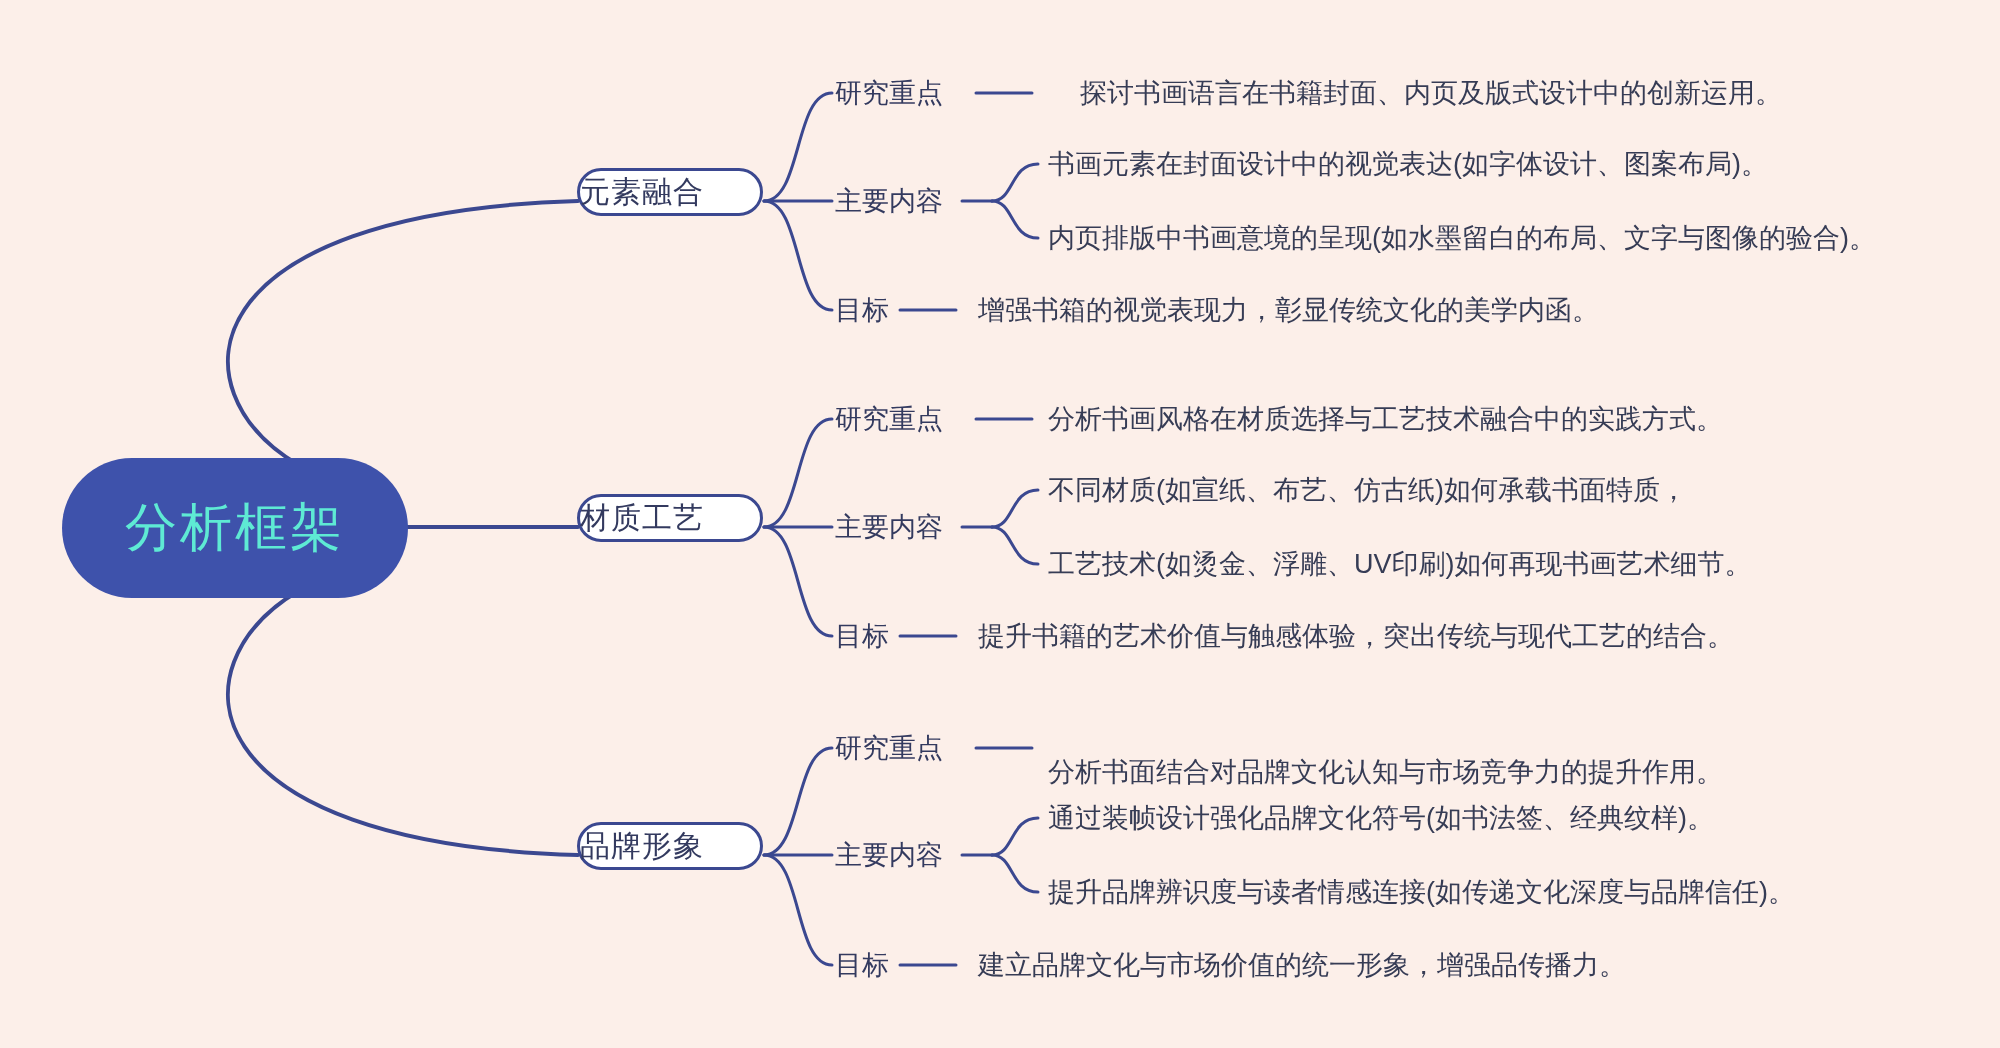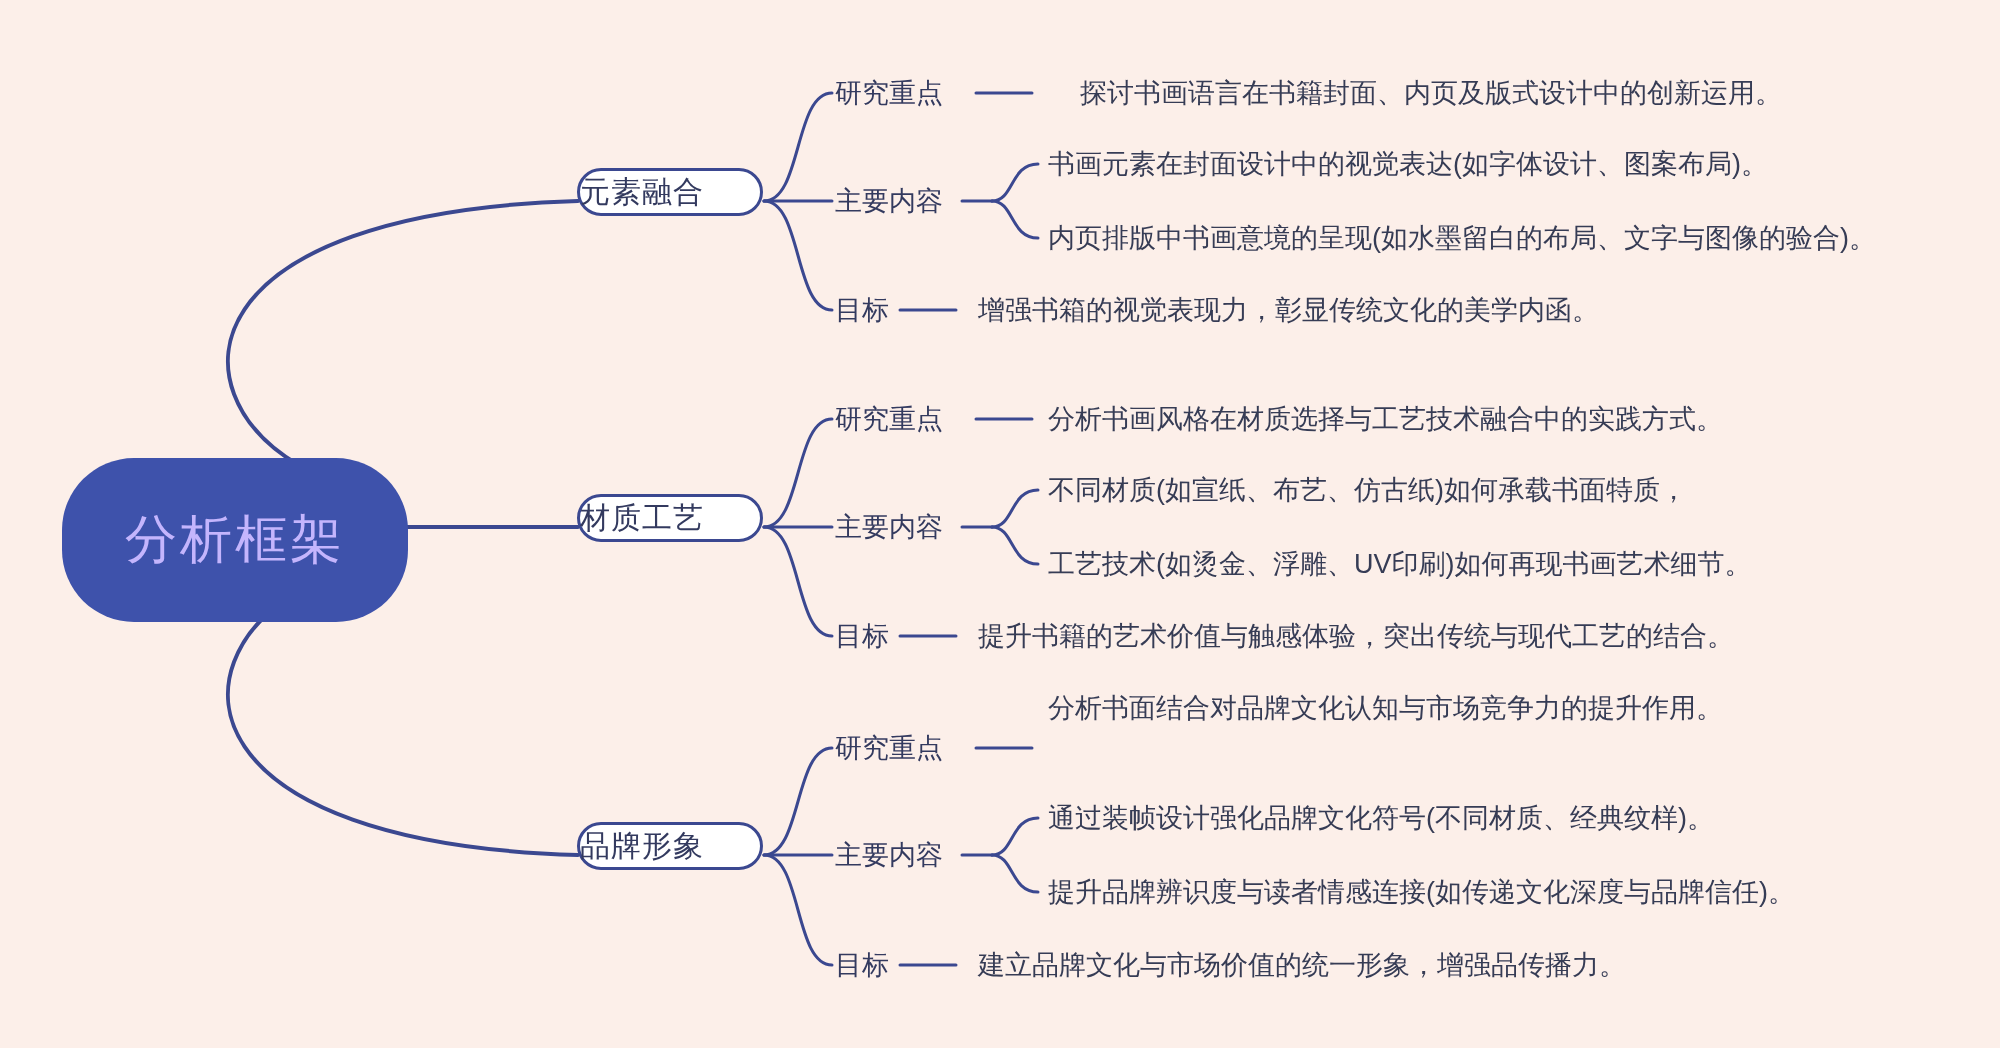"分析框架" .root { color: #c4b5fd -> #5eead4; height: 164px -> 140px }
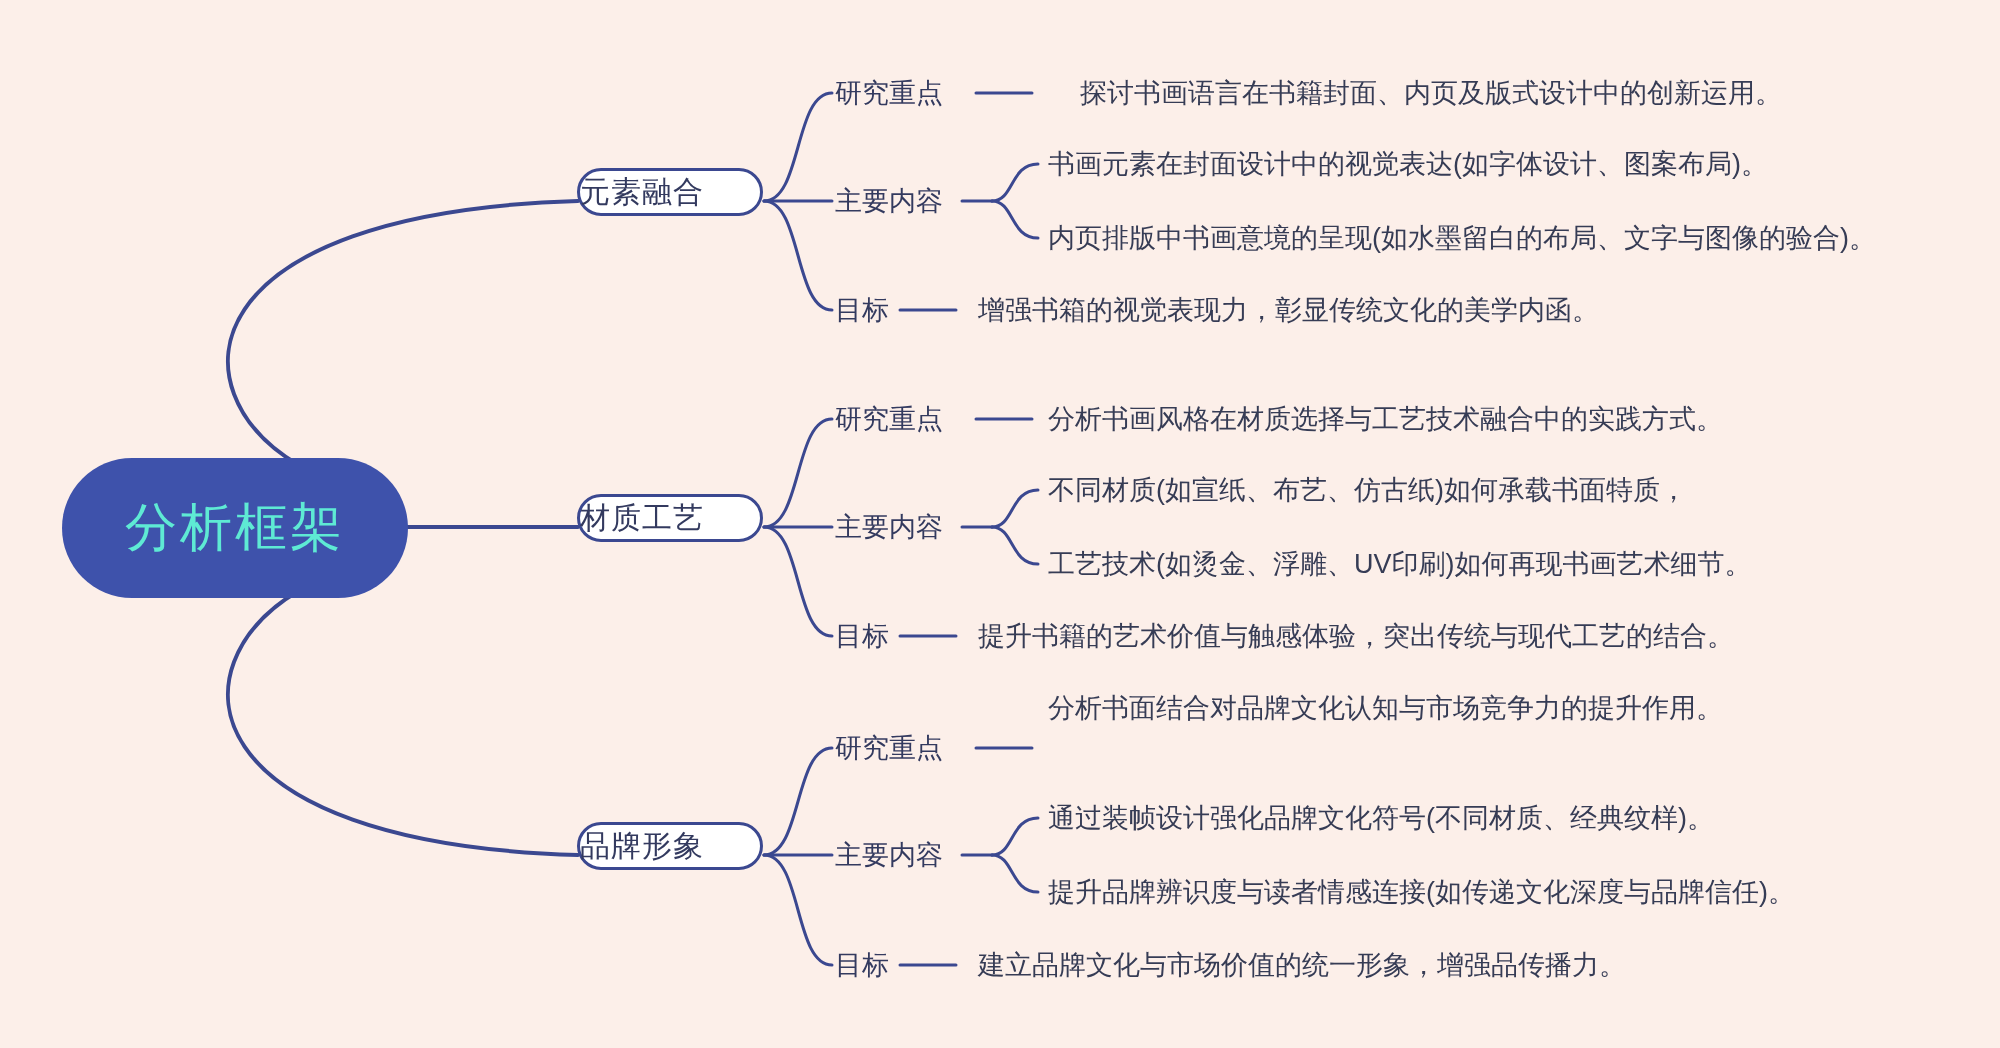"分析书面结合对品牌文化认知与市场竞争力的提升作用。" div.detail { top: 708px -> 772px }
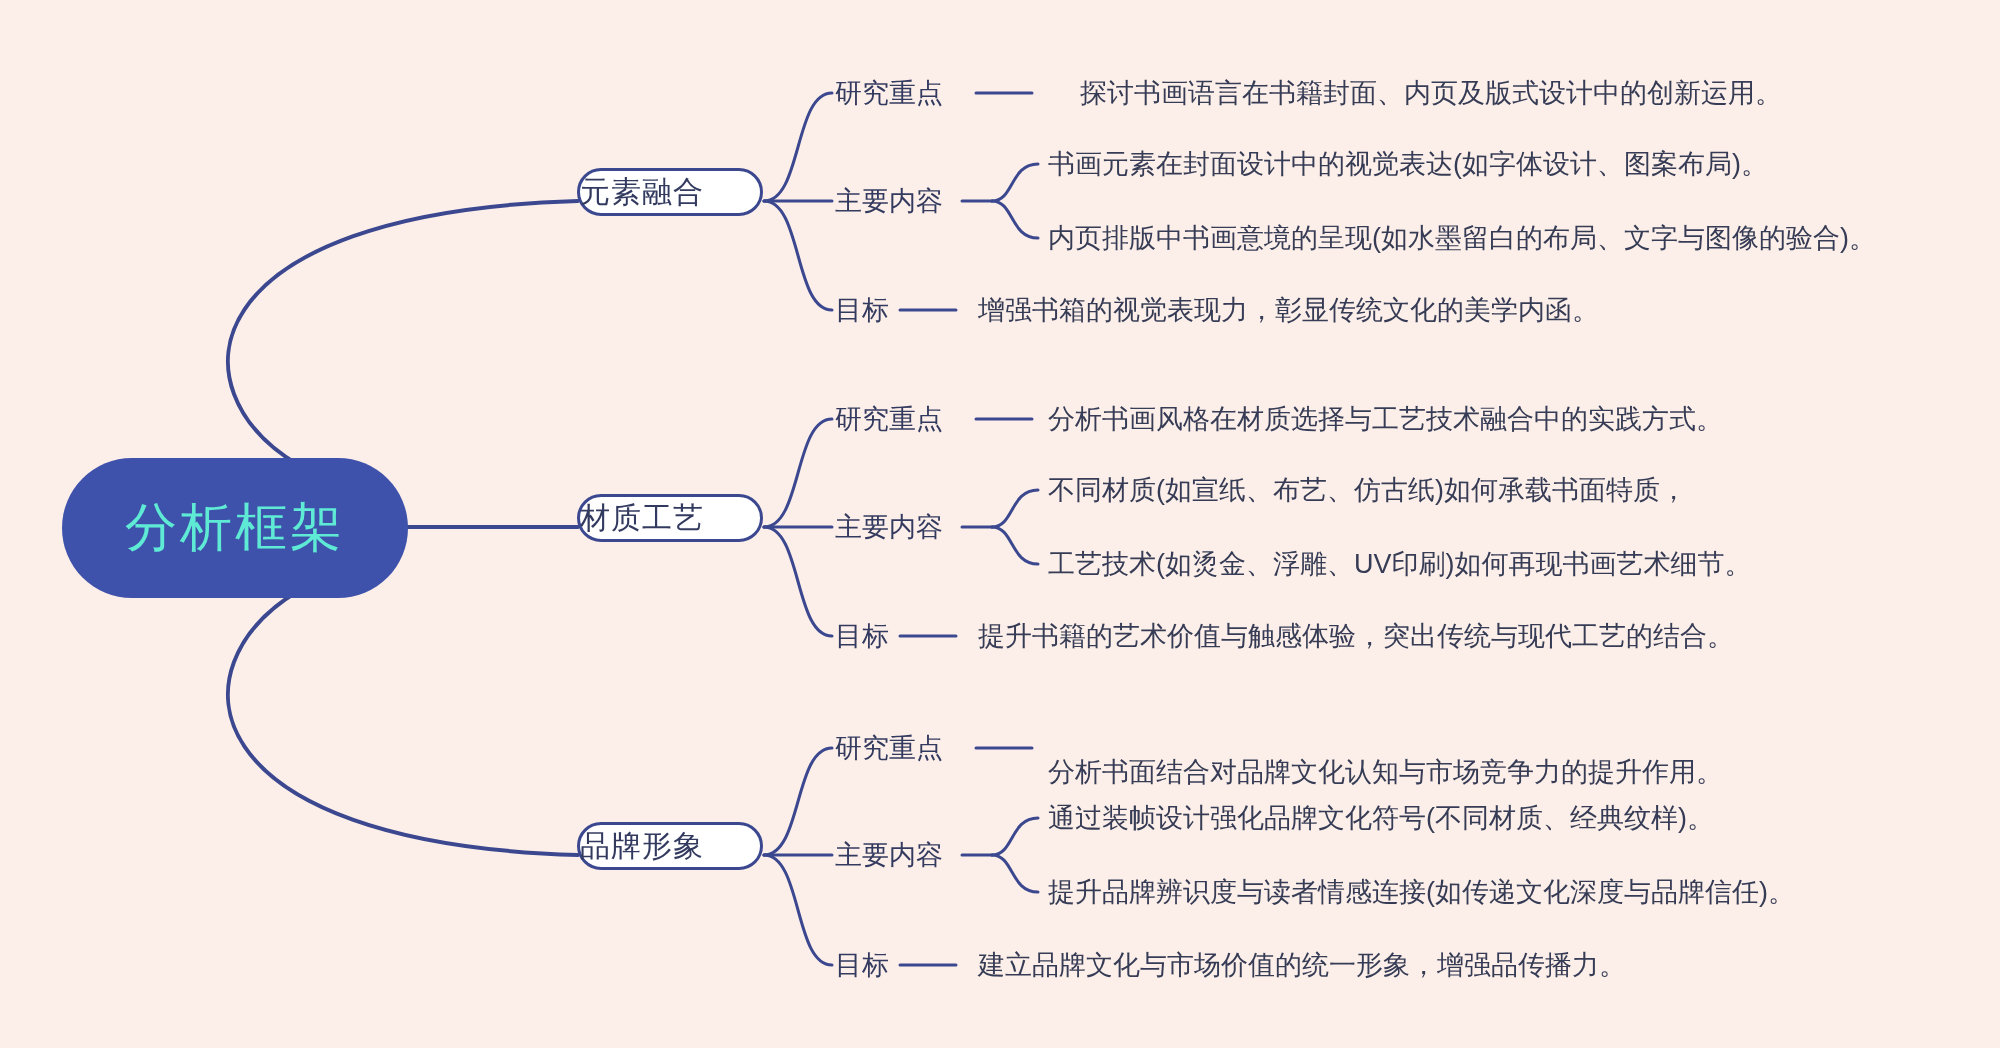"通过装帧设计强化品牌文化符号(不同材质、经典纹样)。" div.detail { text: 不同材质 -> 如书法签 }
